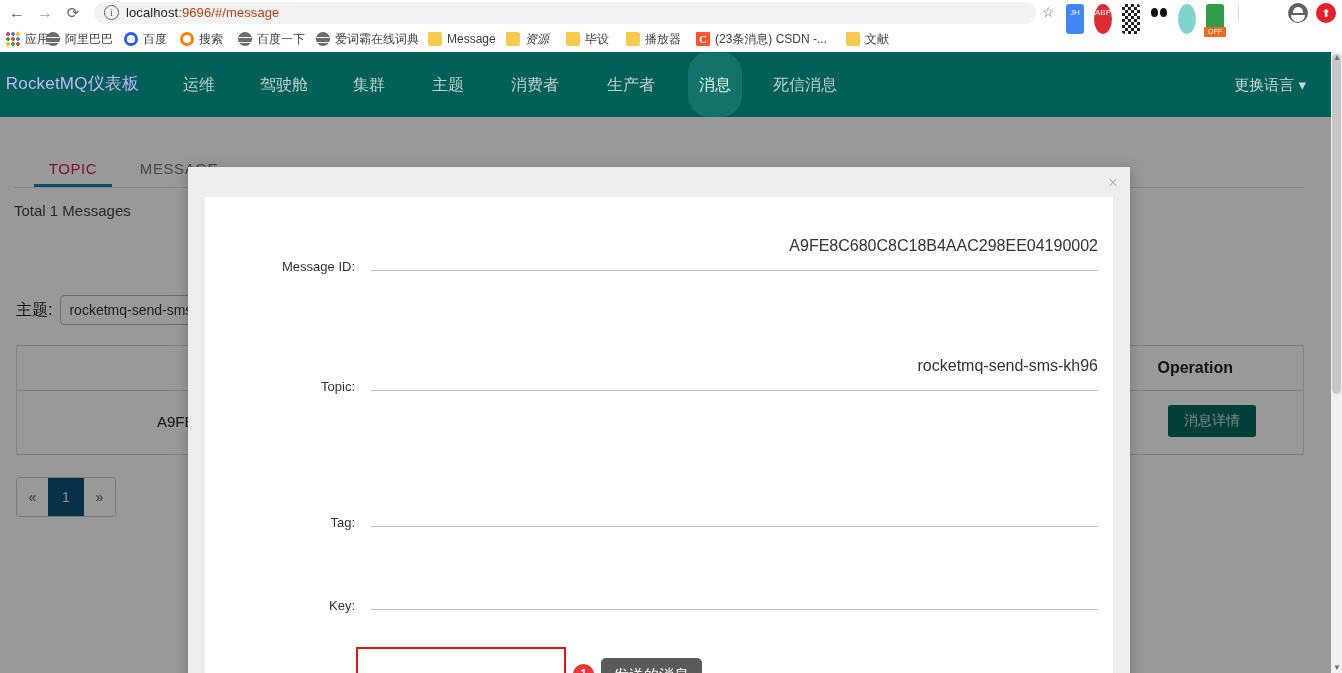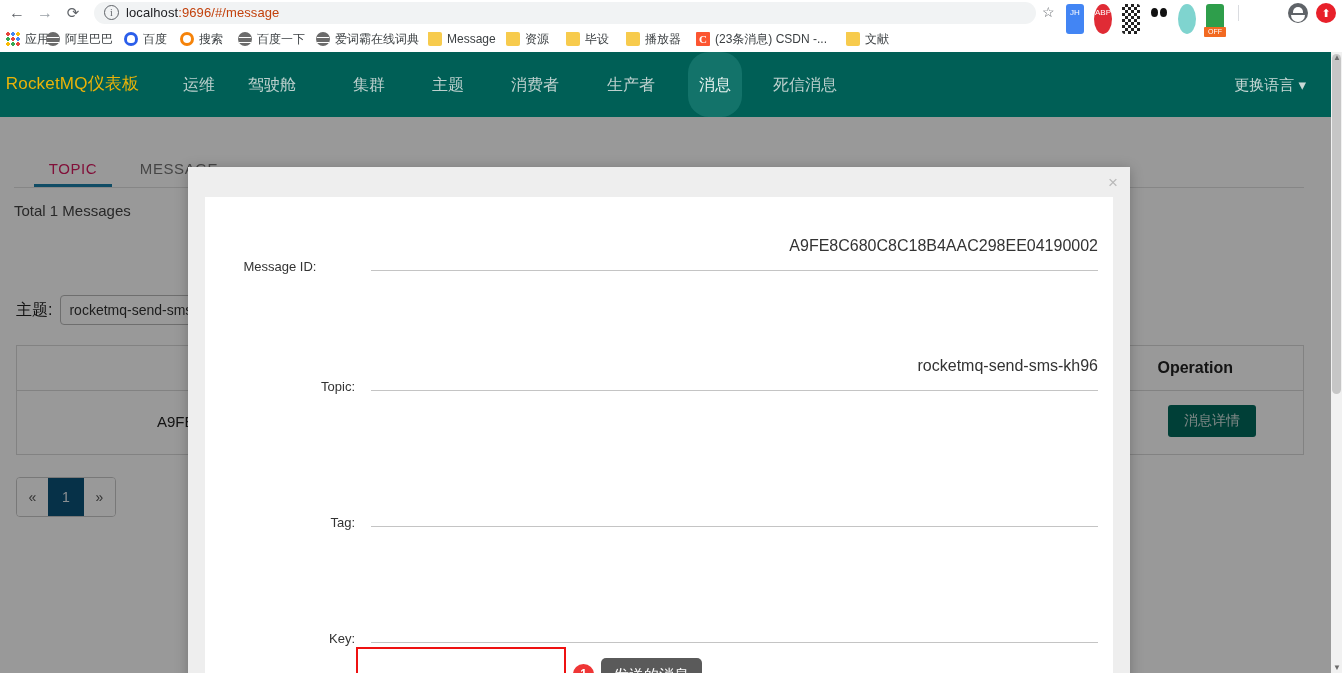"资源" div.bm { font-style: none -> italic }
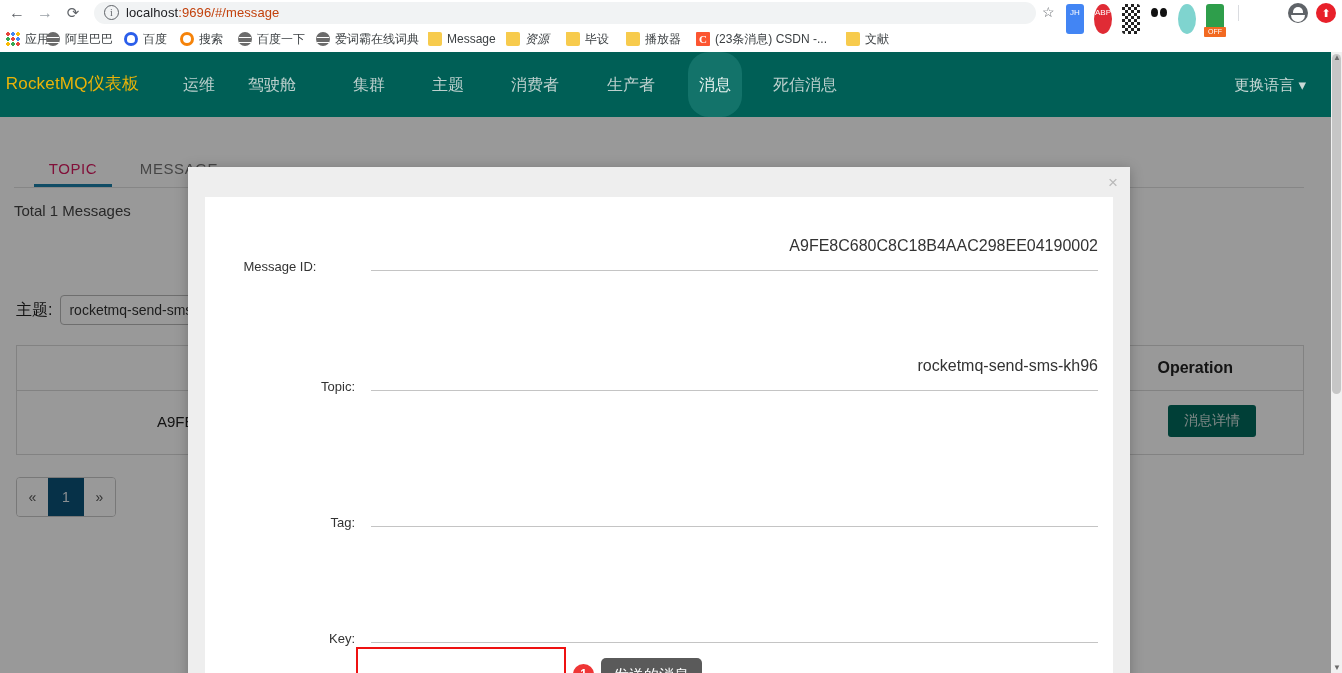"RocketMQ仪表板" .brand { color: #eab308 -> #c4b5fd }
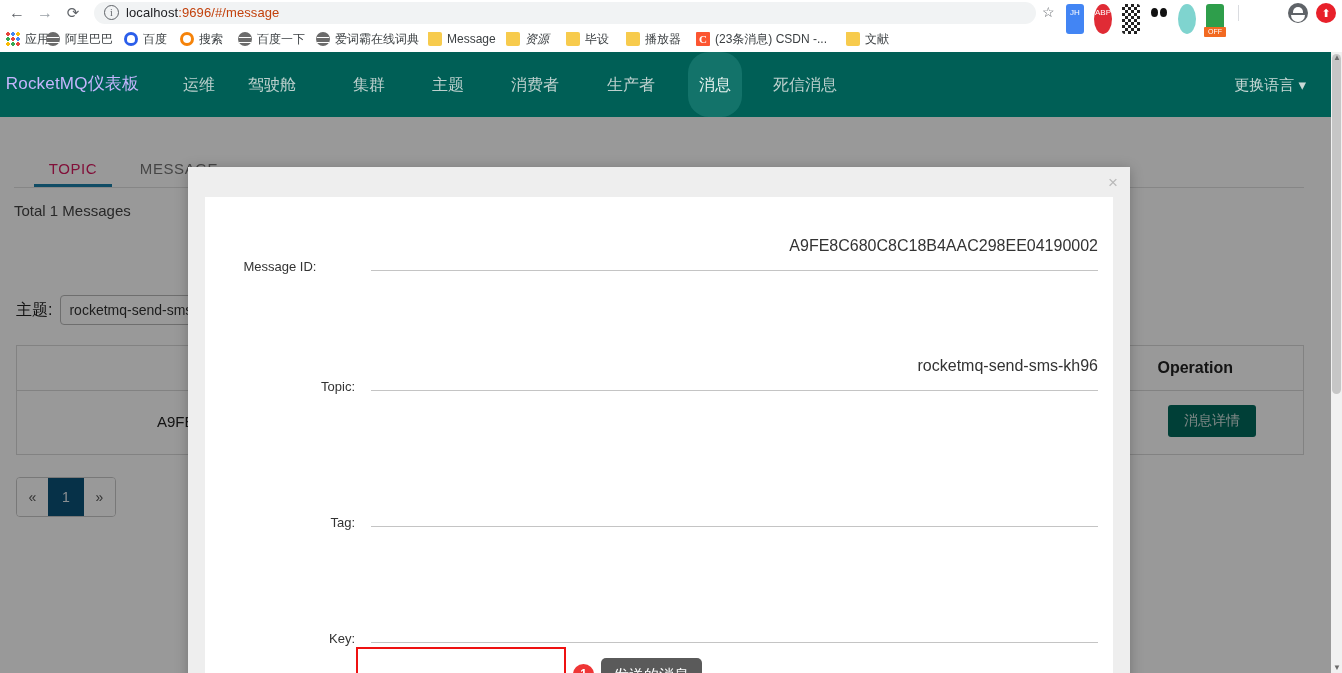"驾驶舱" div.navitem { left: 238px -> 250px }
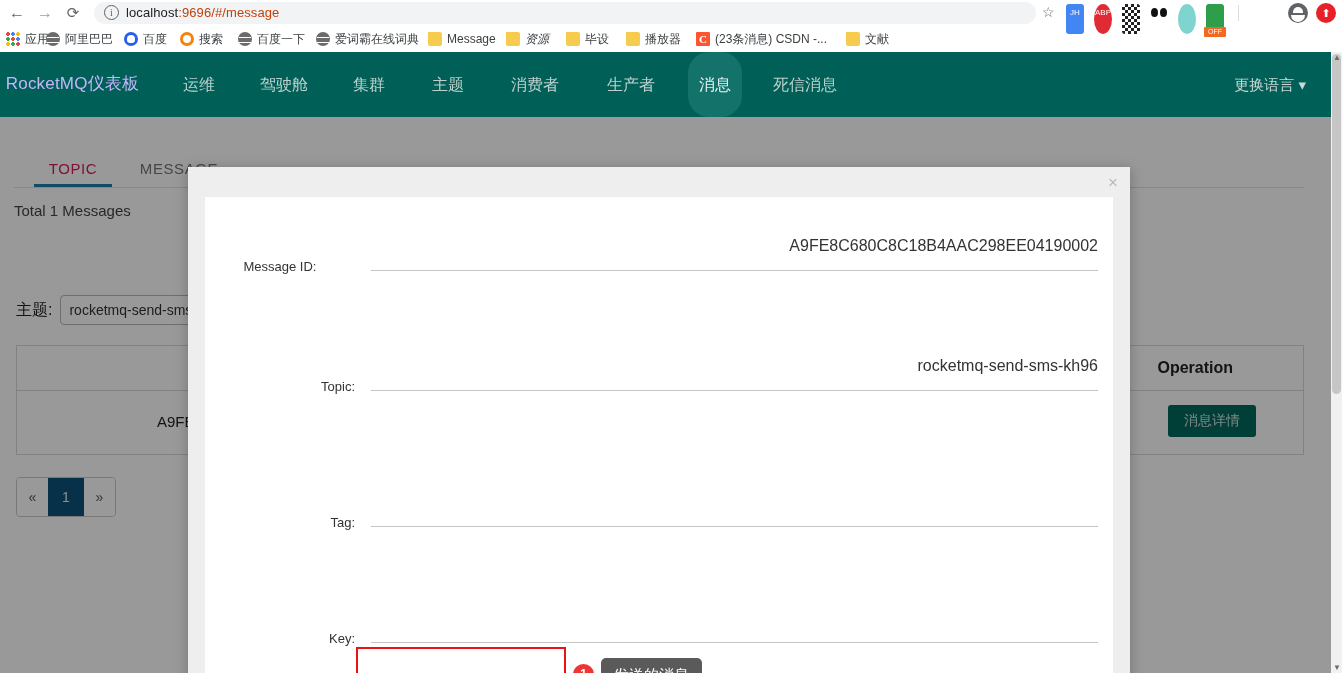"Message ID:" div.flabel { text-align: center -> none }
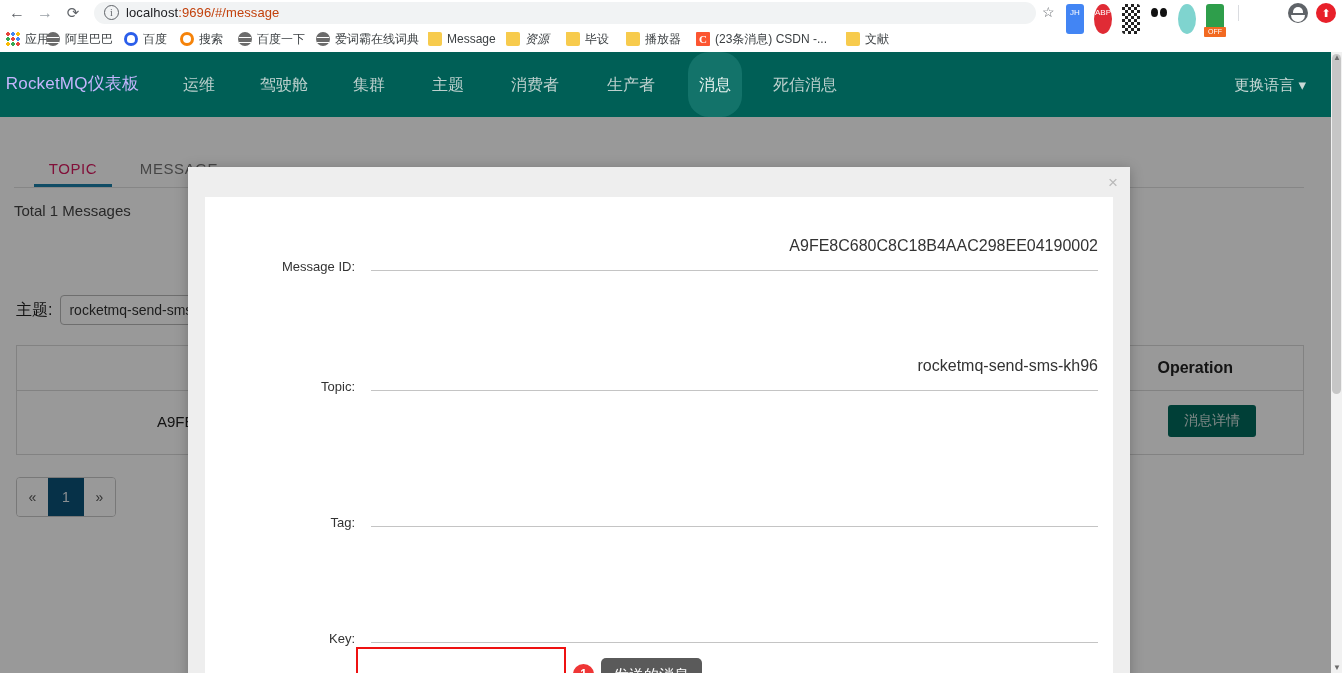"Key:" div.frow { top: 372px -> 339px }
